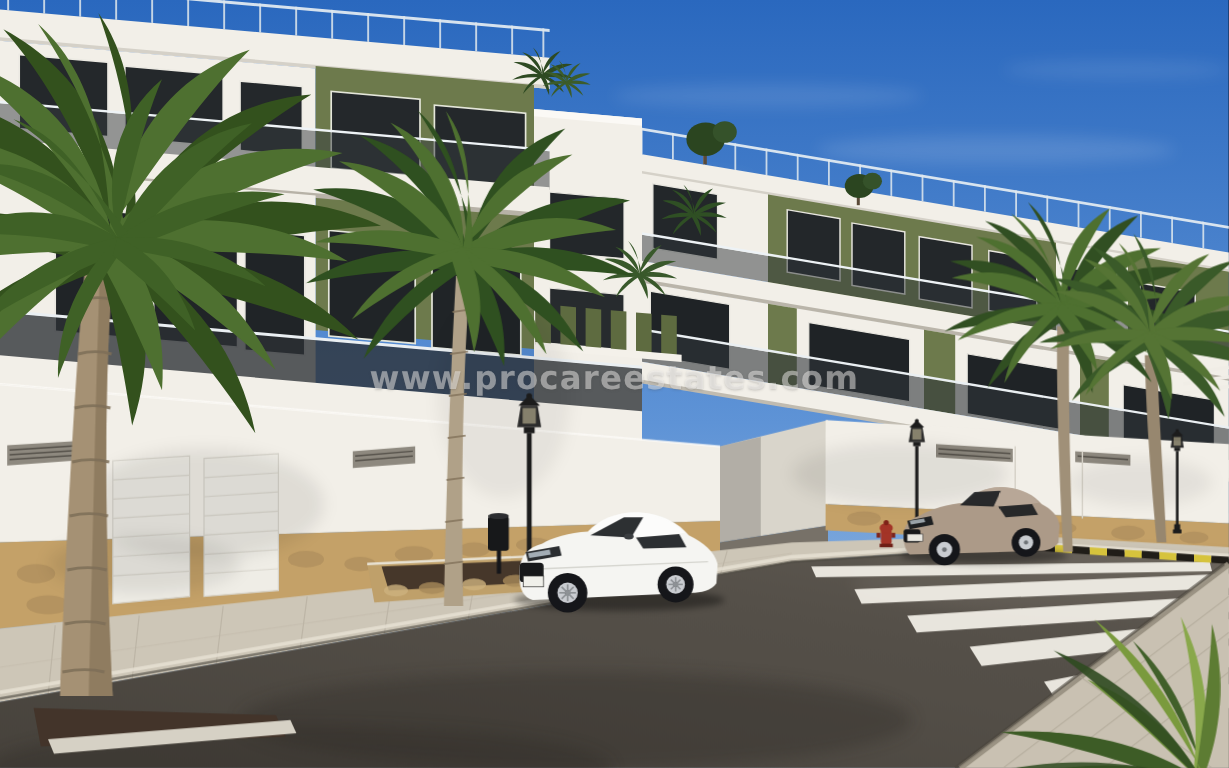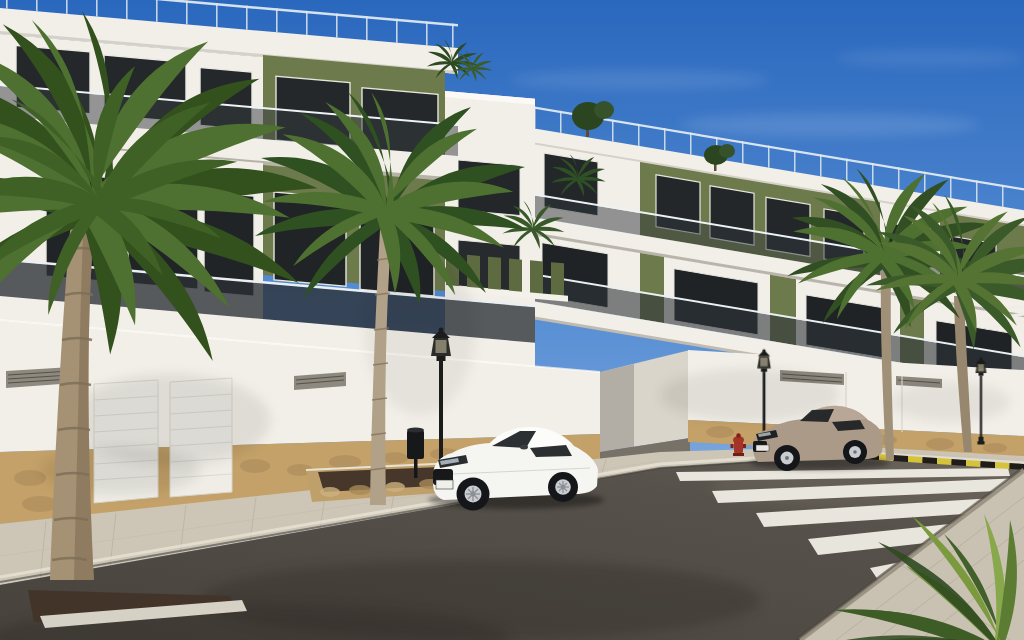"www.procareestates.com" div.watermark { html: none -> <div>www.procareestates.com</div> }
